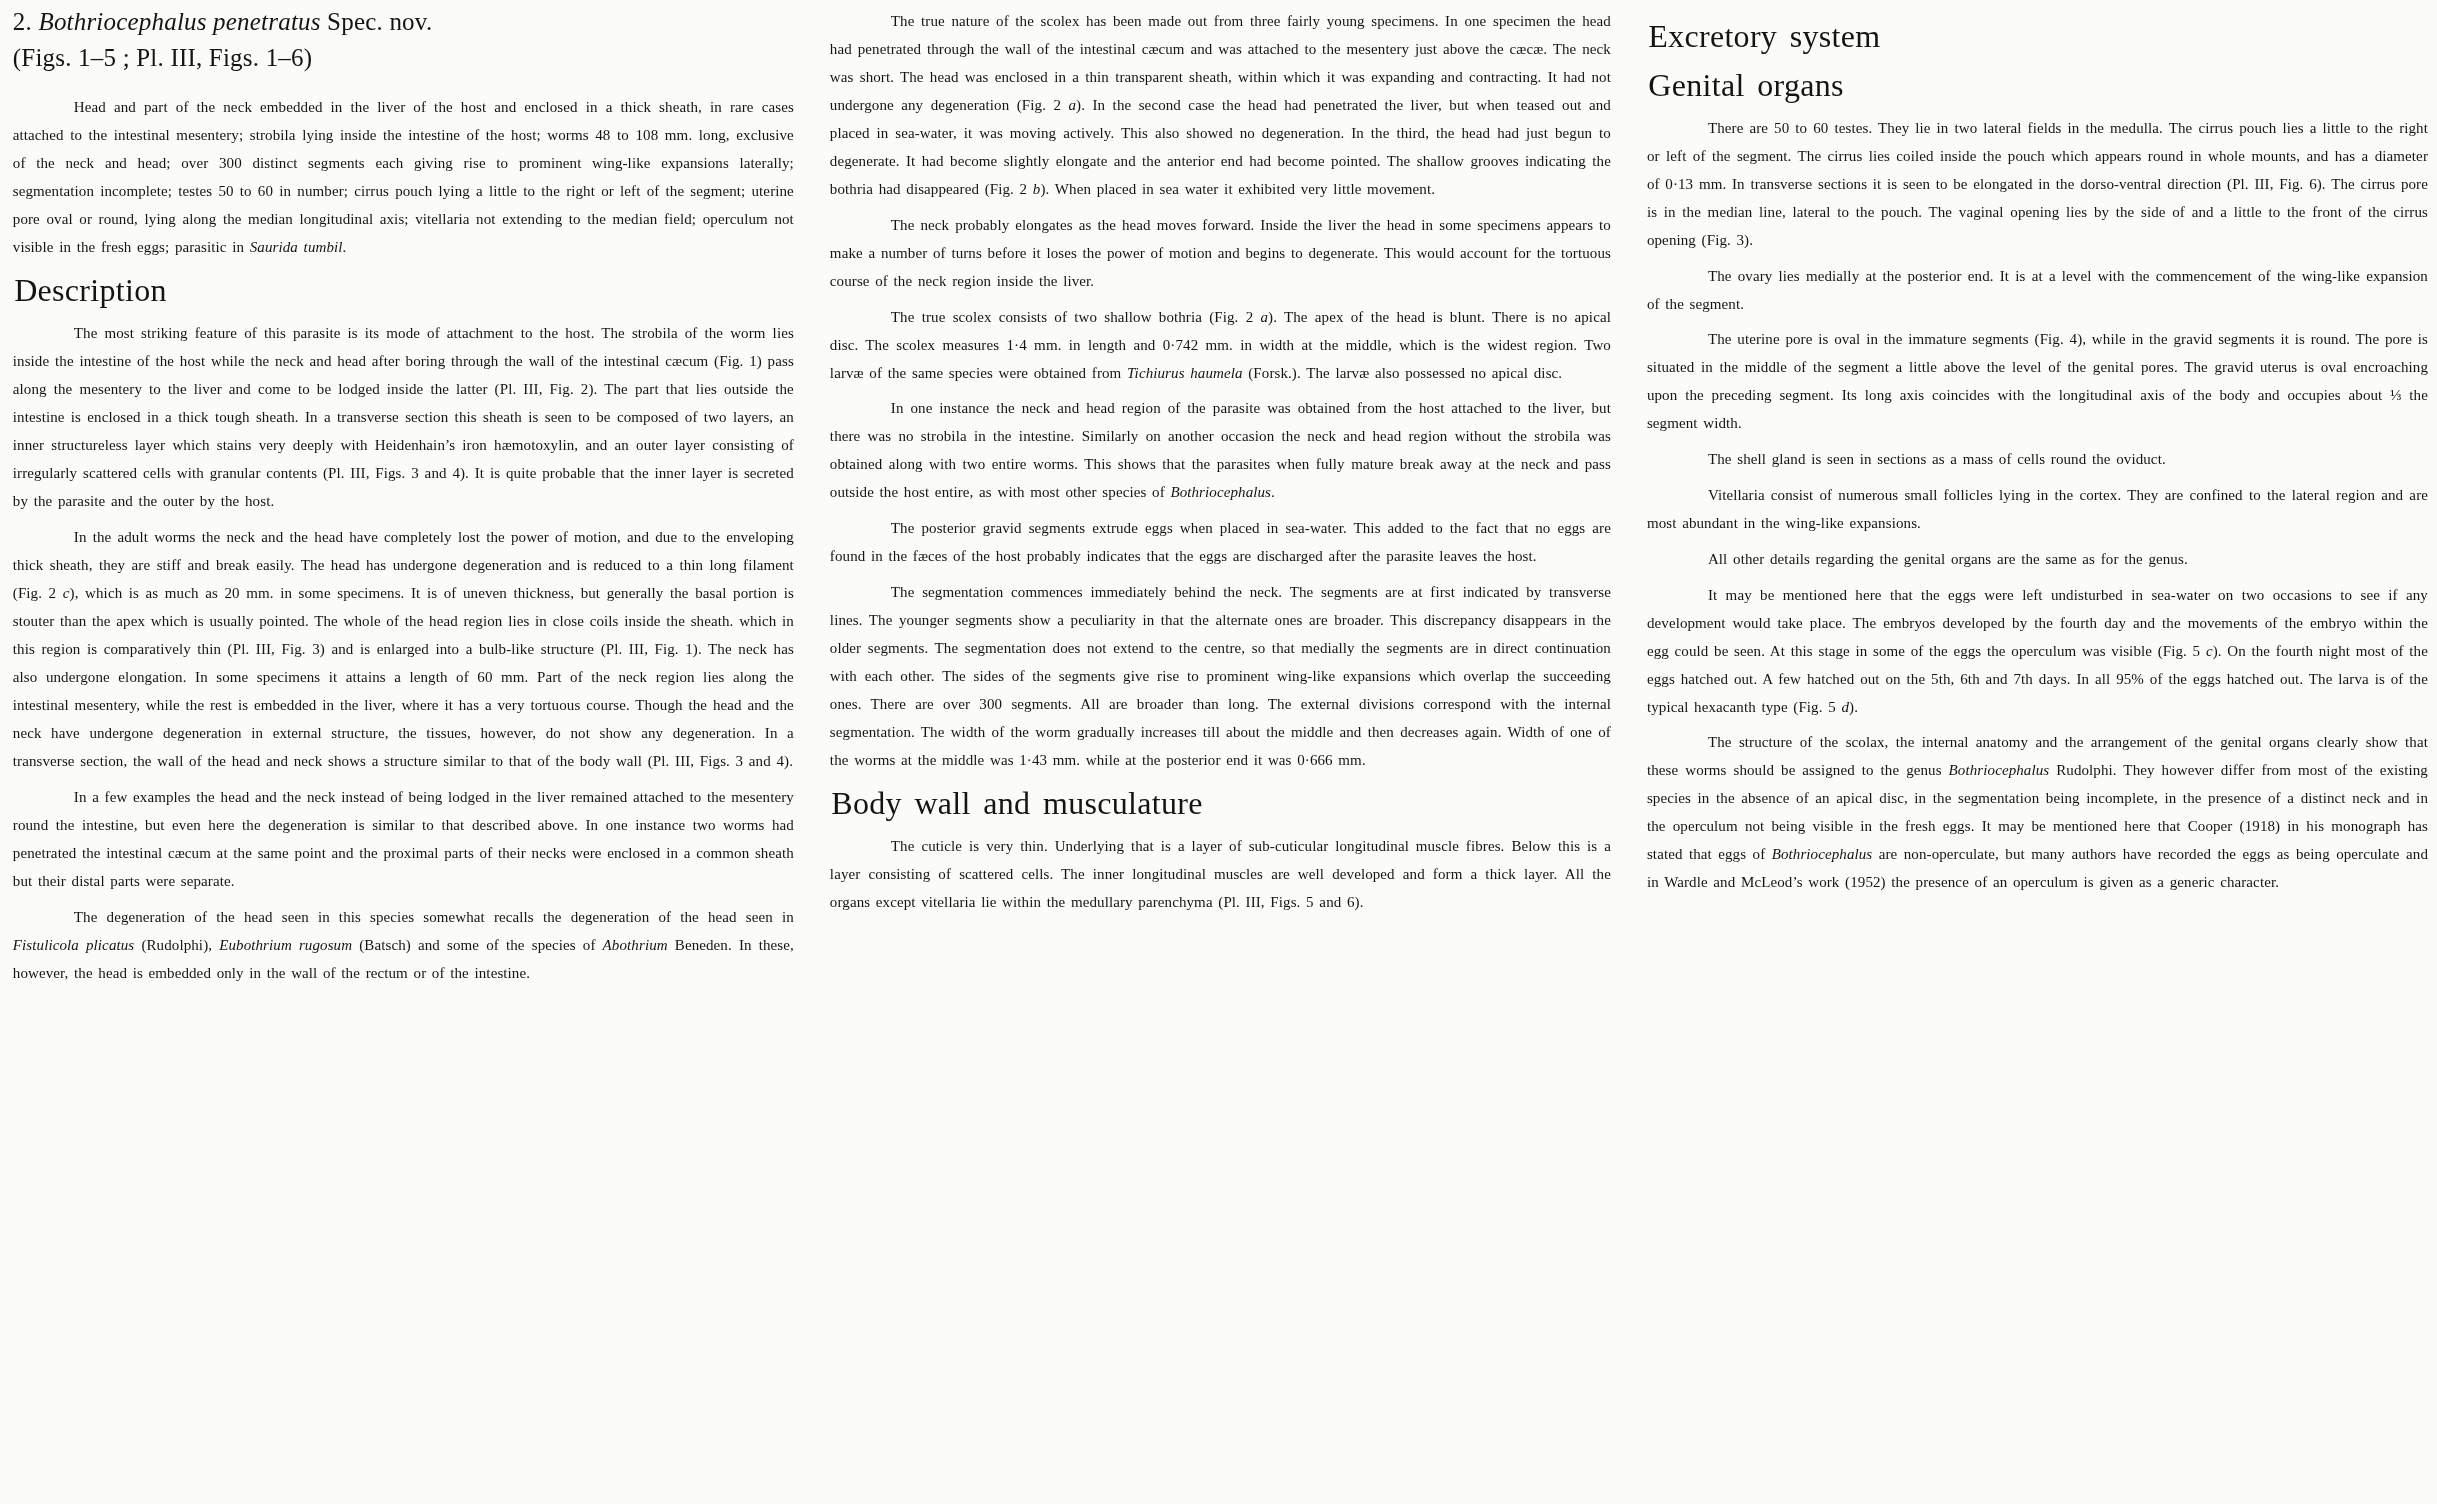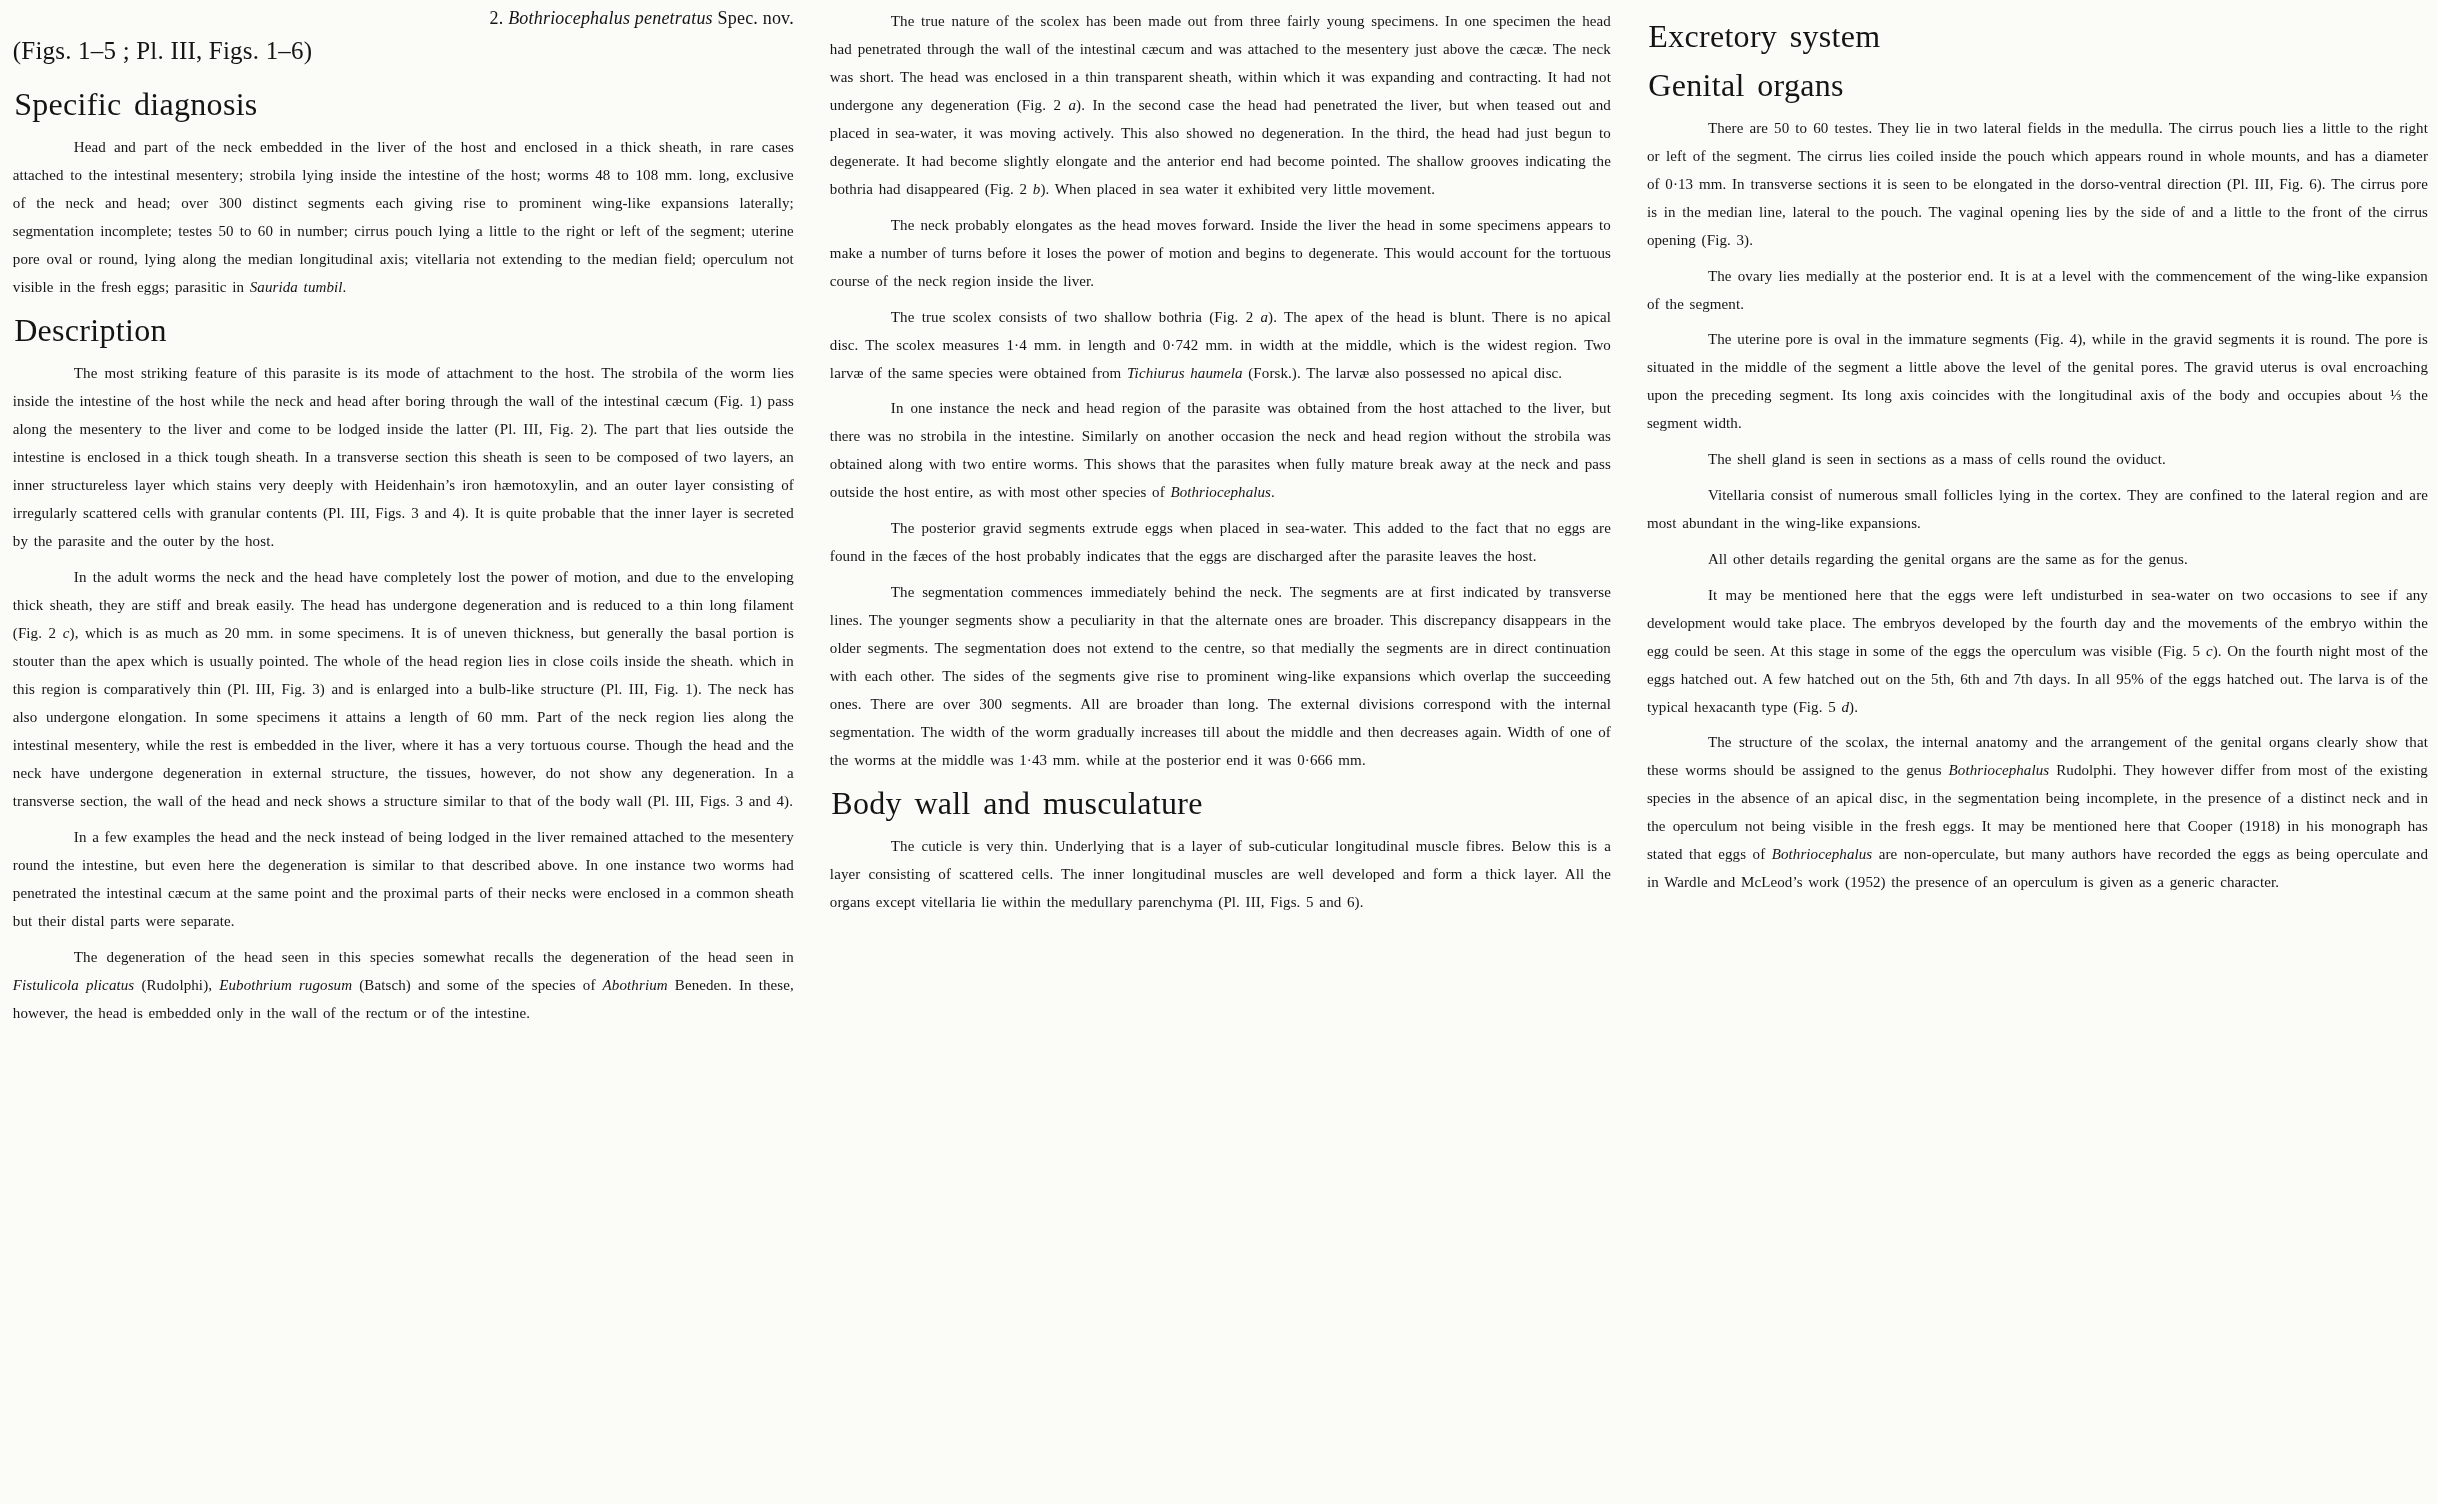"2. Bothriocephalus penetratus Spec. nov." .title { font-size: 18px -> 25px; text-align: right -> left }
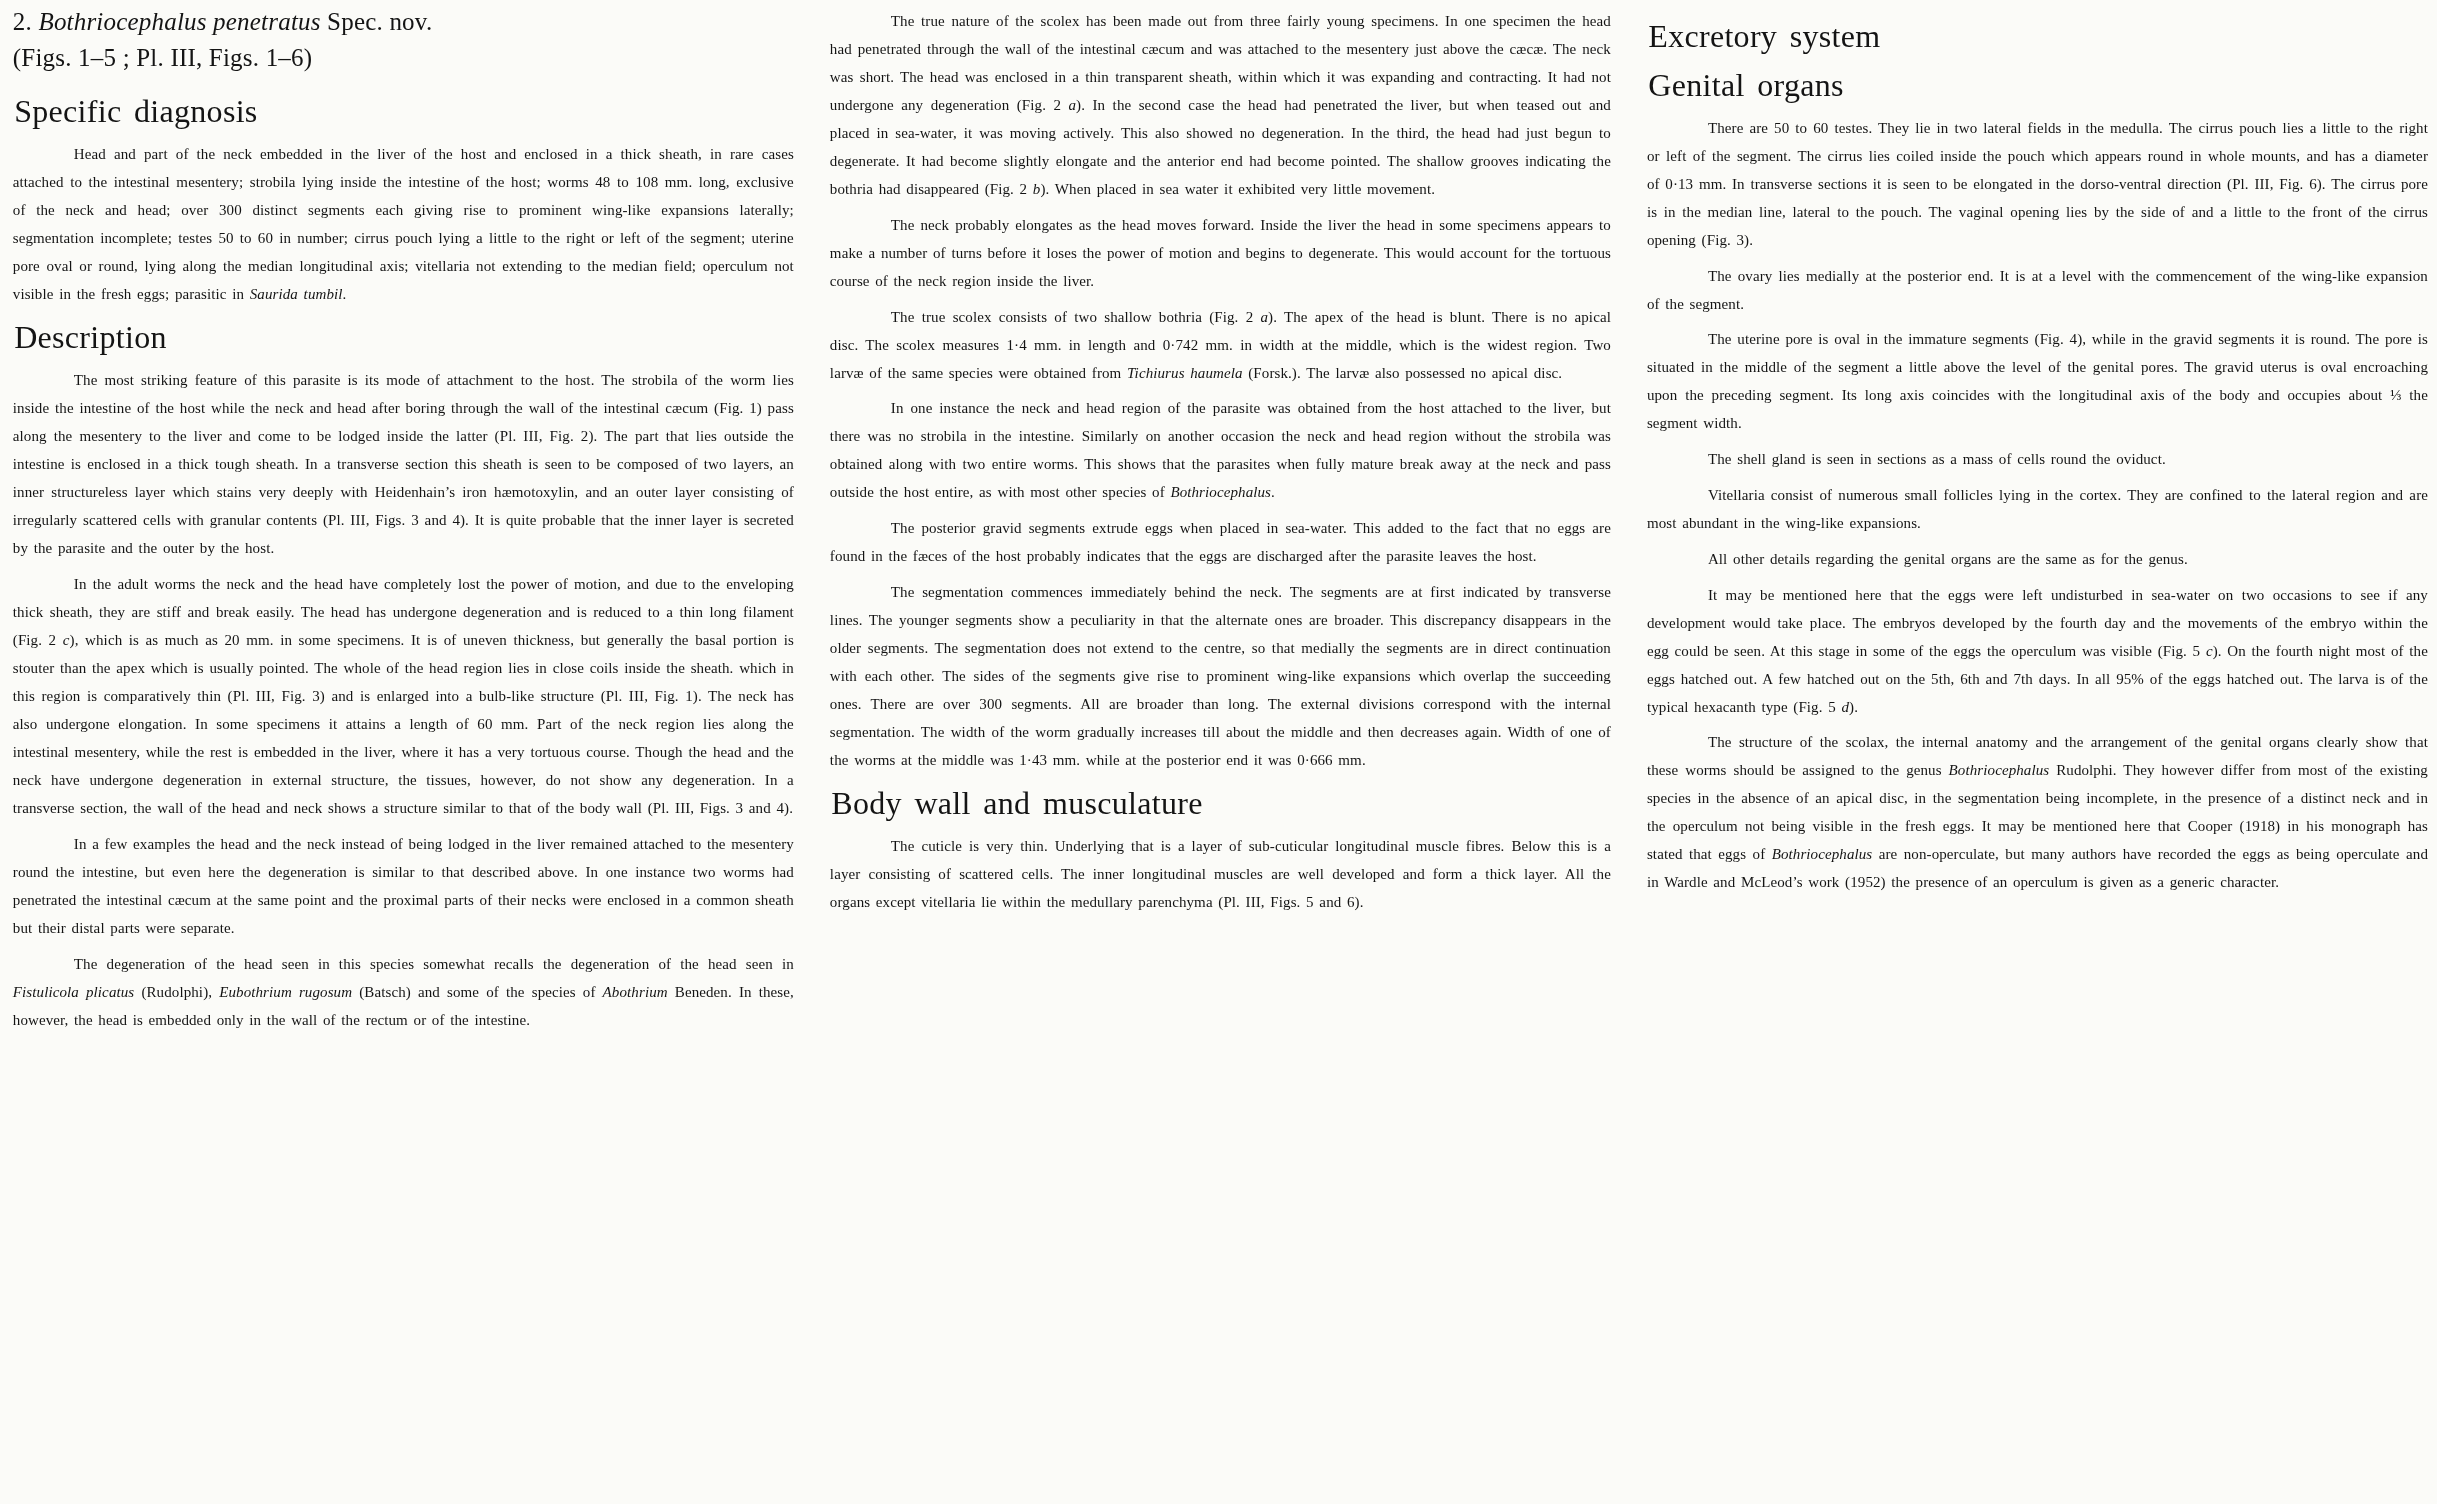"Specific diagnosis" div.head { html: <div><span>Specific diagnosis</span></div> -> none }
